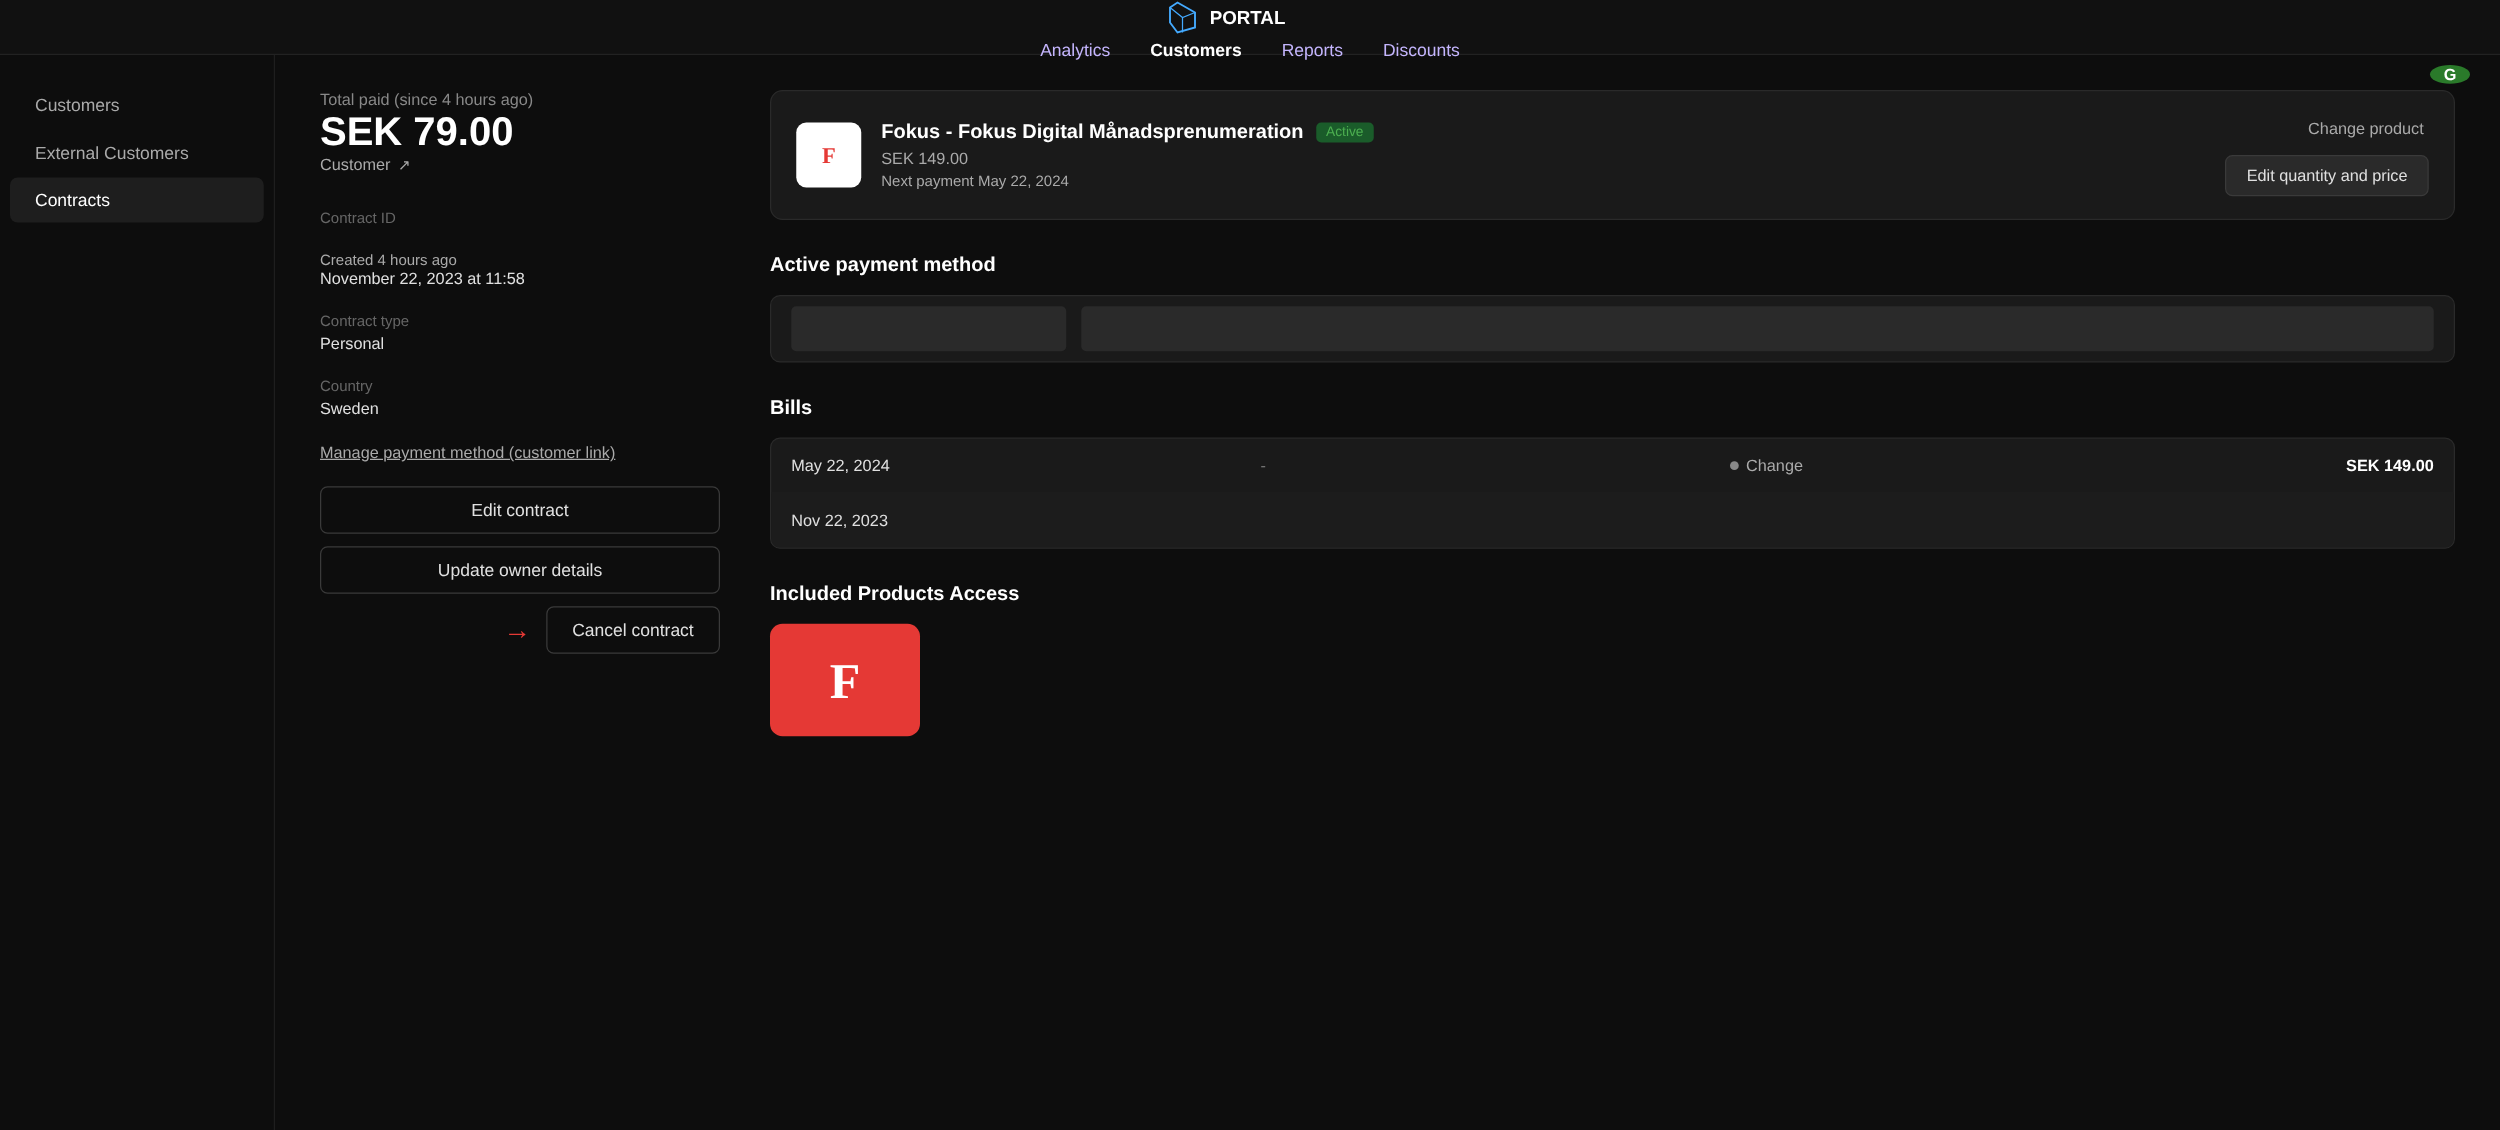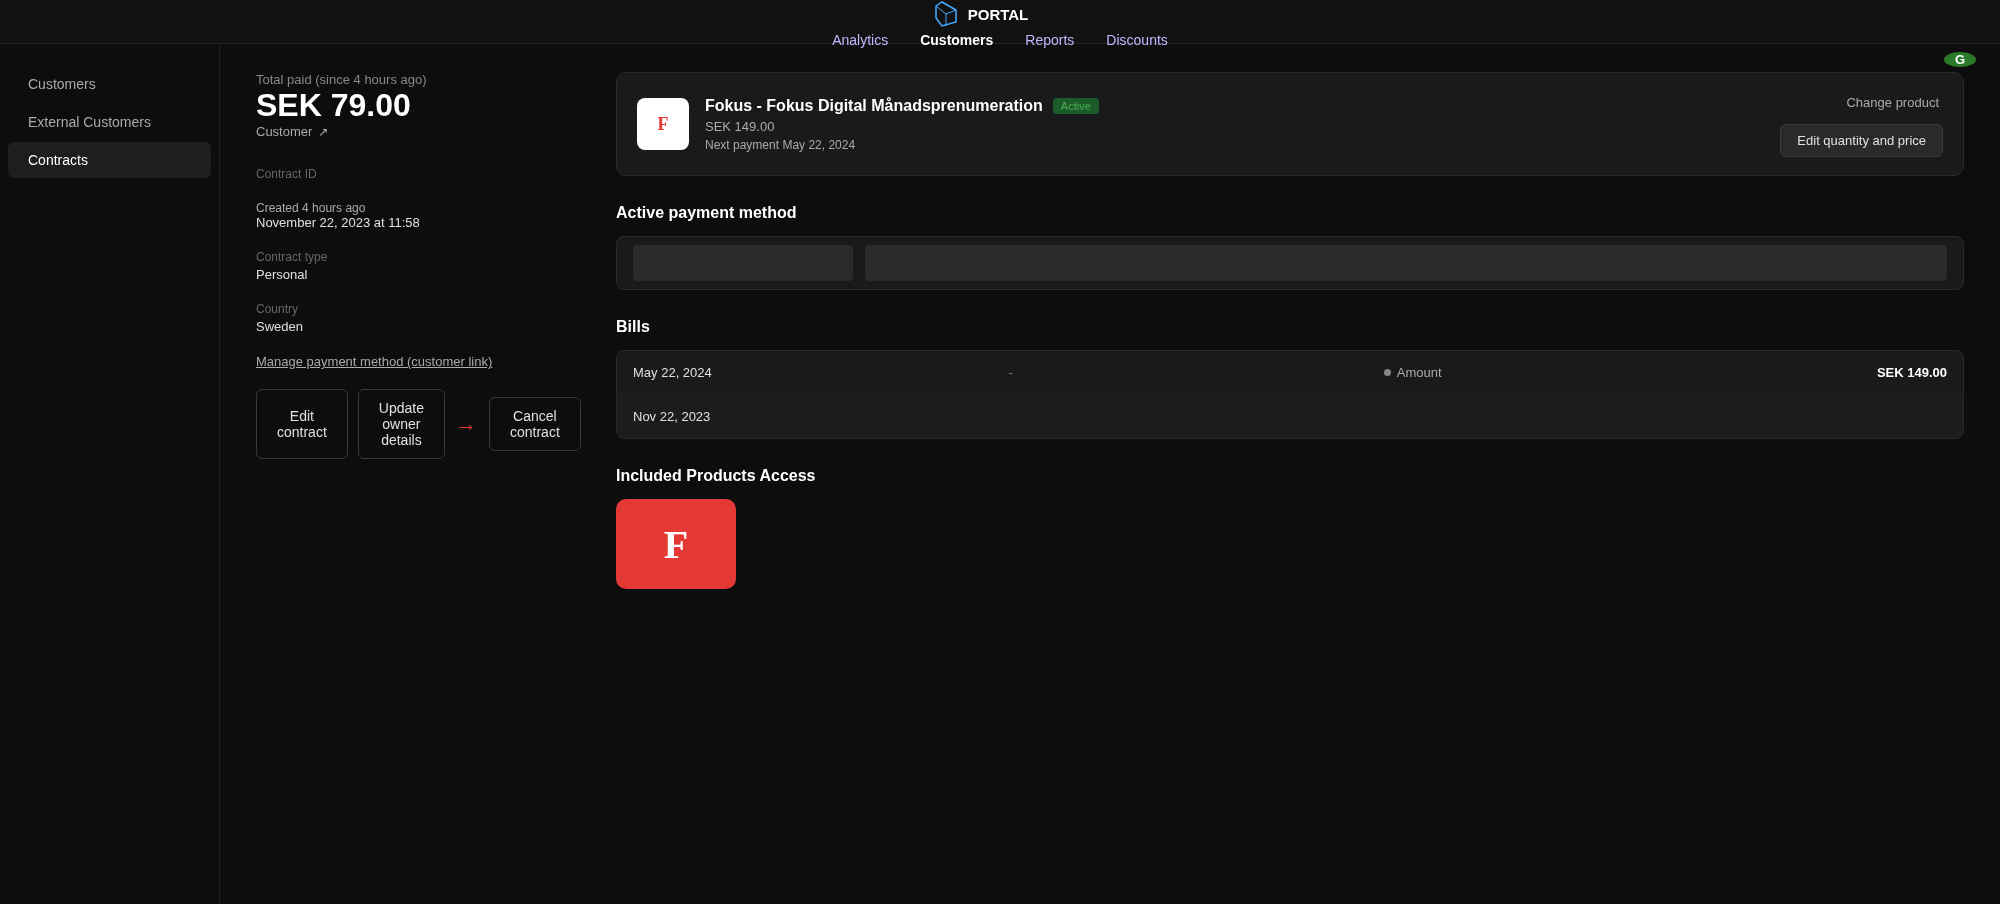"Amount" span { text: Amount -> Change }
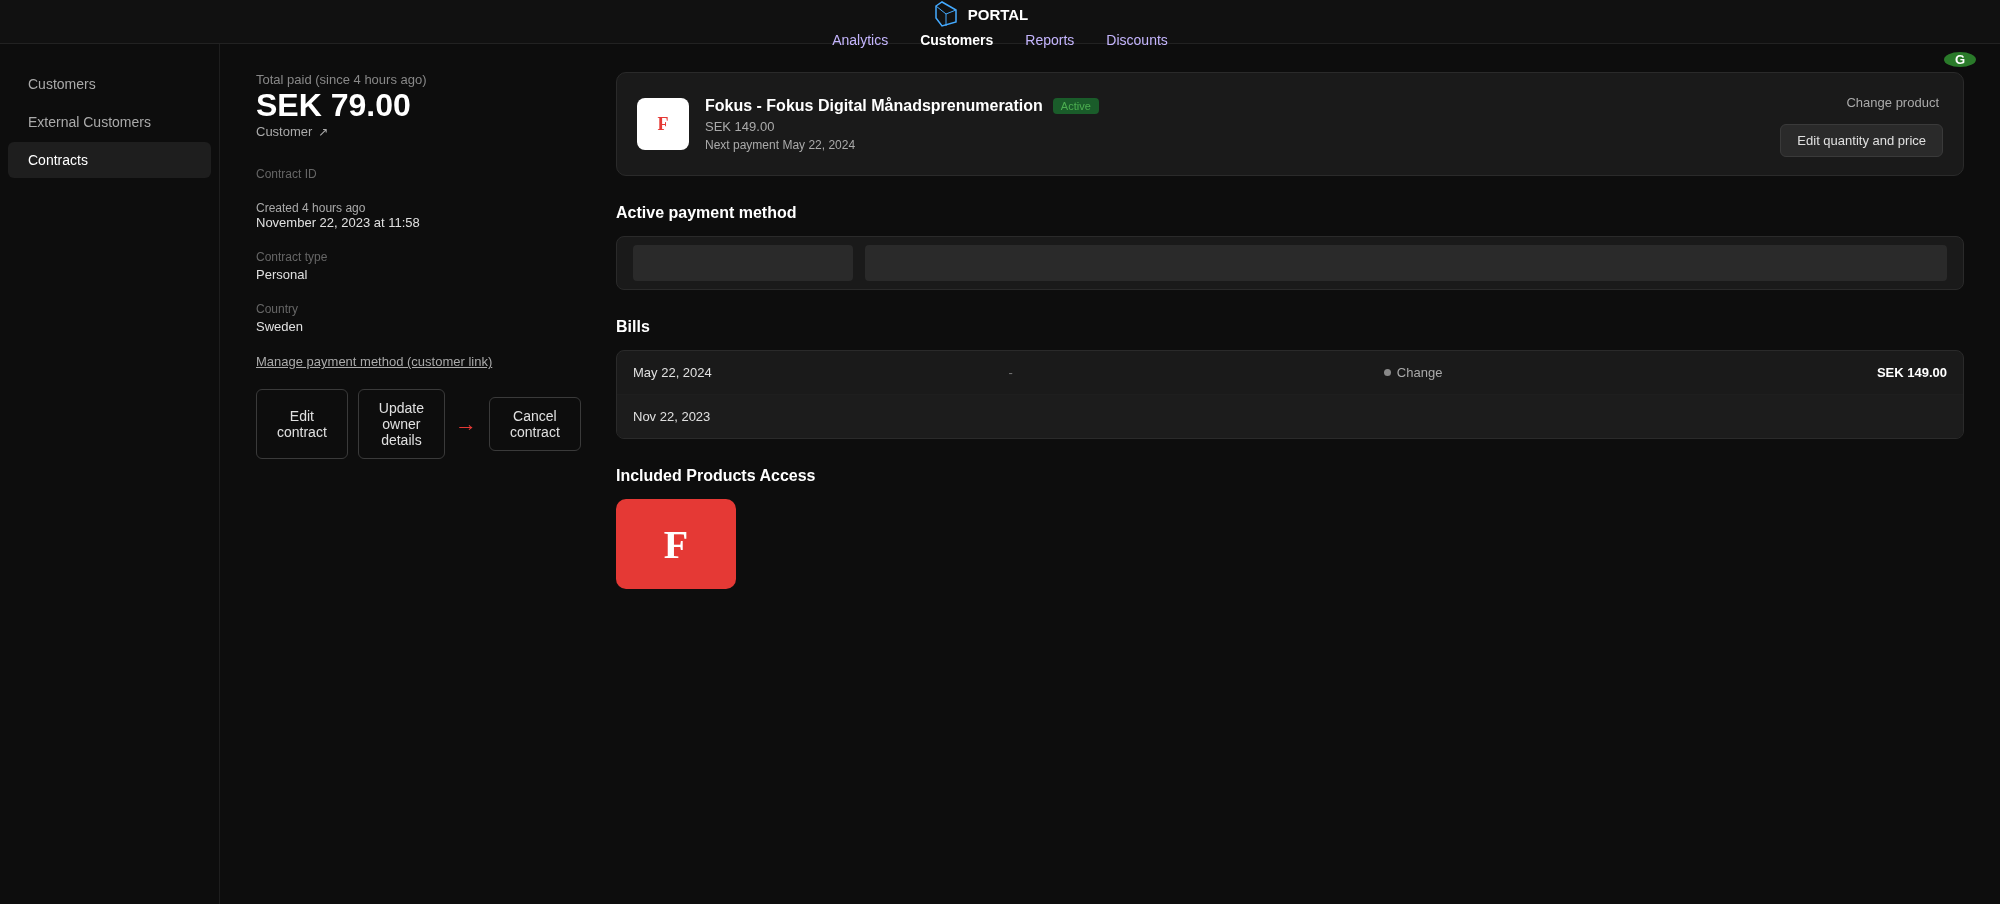"Edit contract" .action-buttons { align-items: none -> flex-end; flex-direction: none -> column }
